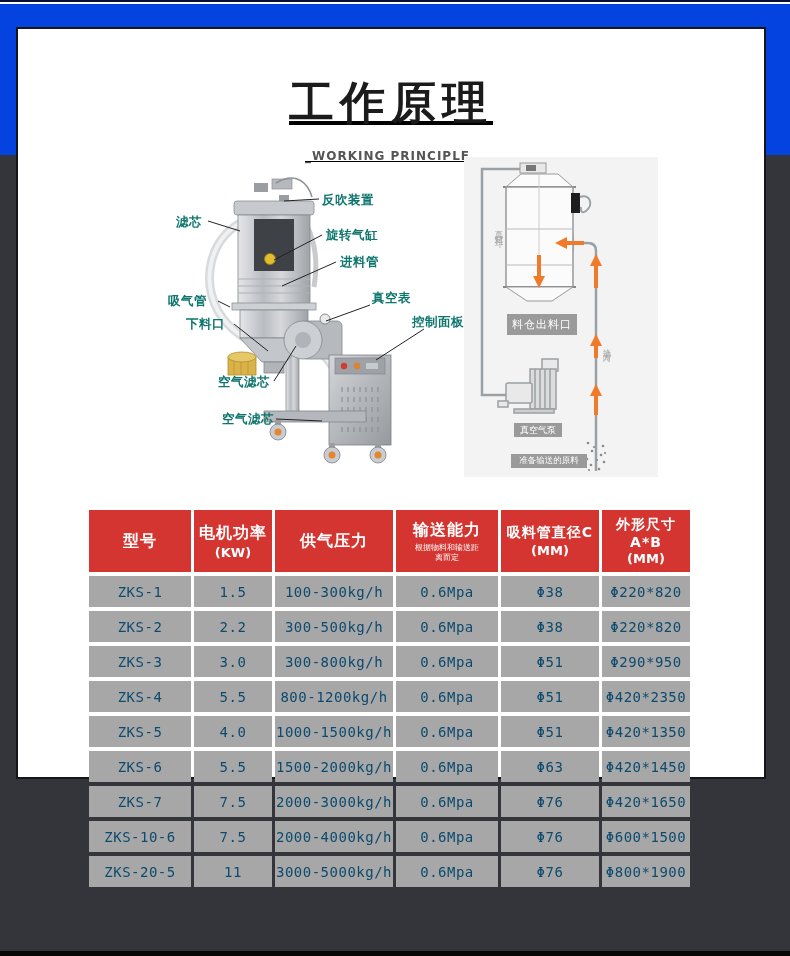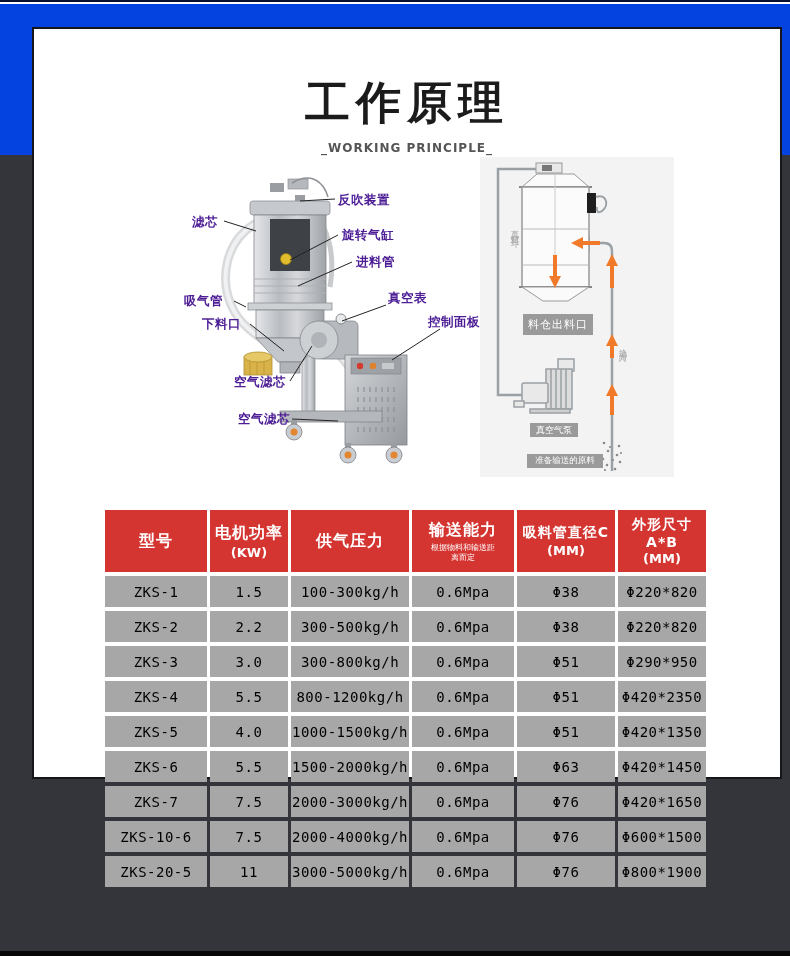"工作原理" .card { left: 32px -> 16px; text-decoration: none -> underline }
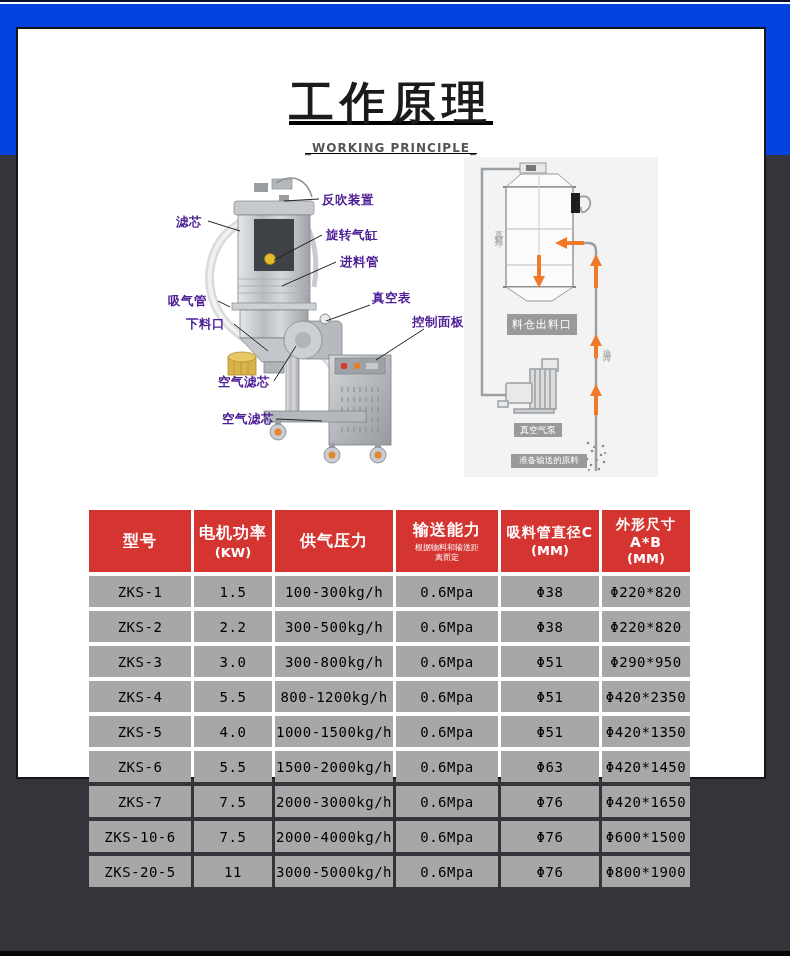"_WORKING PRINCIPLE_" .page-subtitle { margin-top: 8px -> 16px }
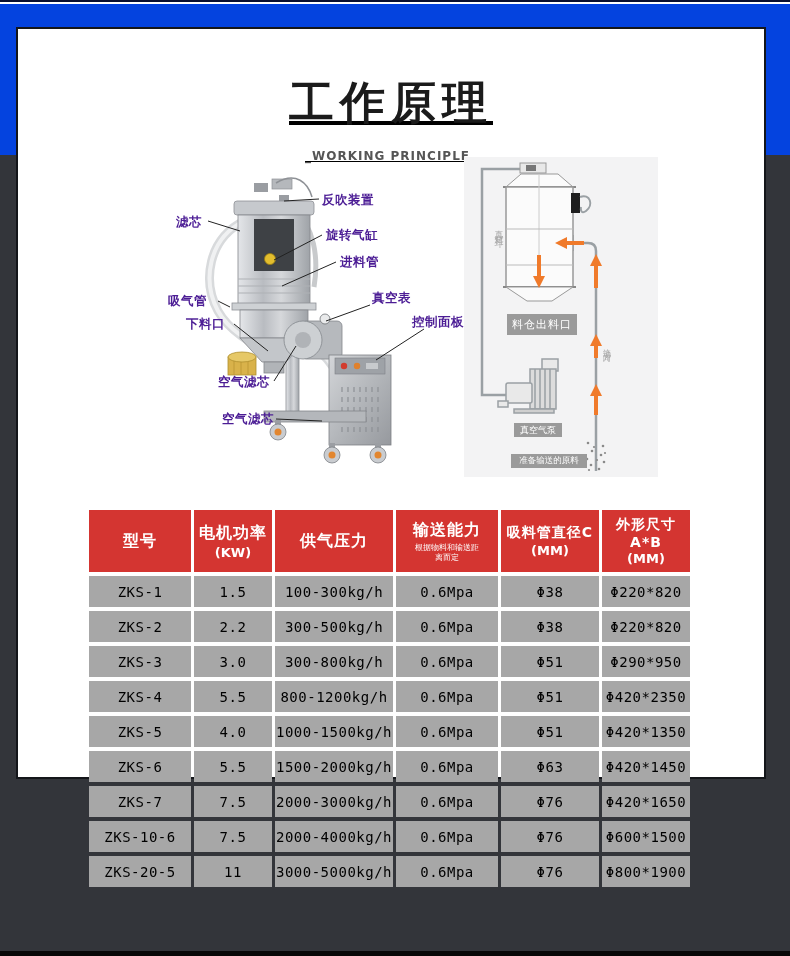"反吹装置" .callout { color: #4c1d95 -> #0f766e }
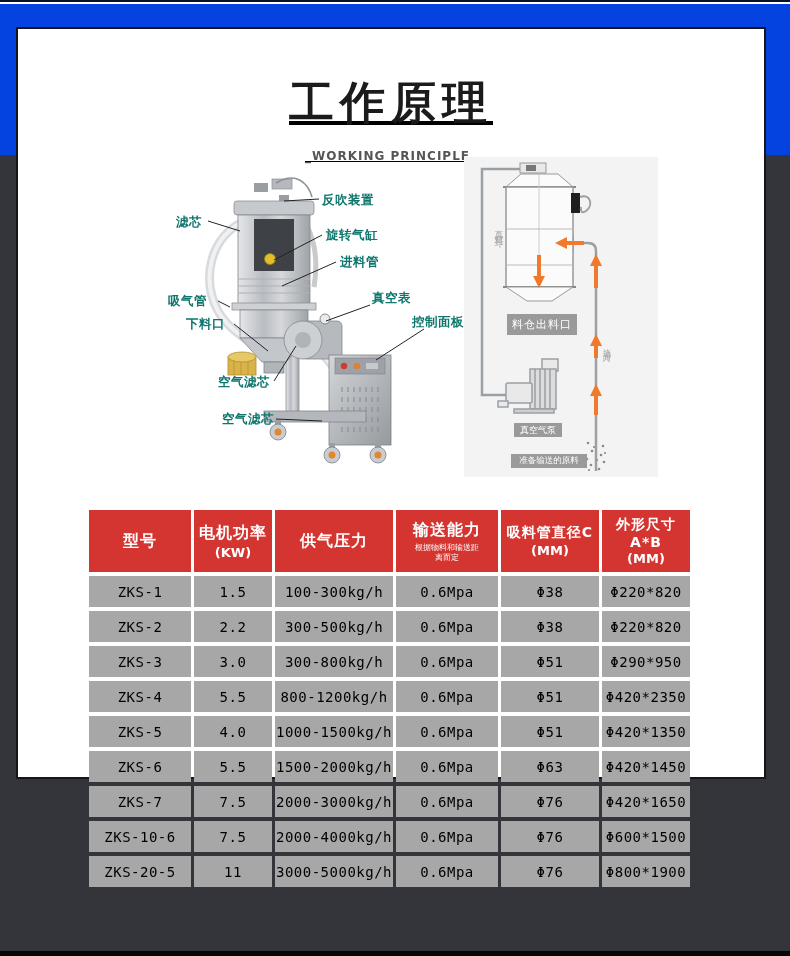"ZKS-1" .cell { color: #000000 -> #0c4a6e }
